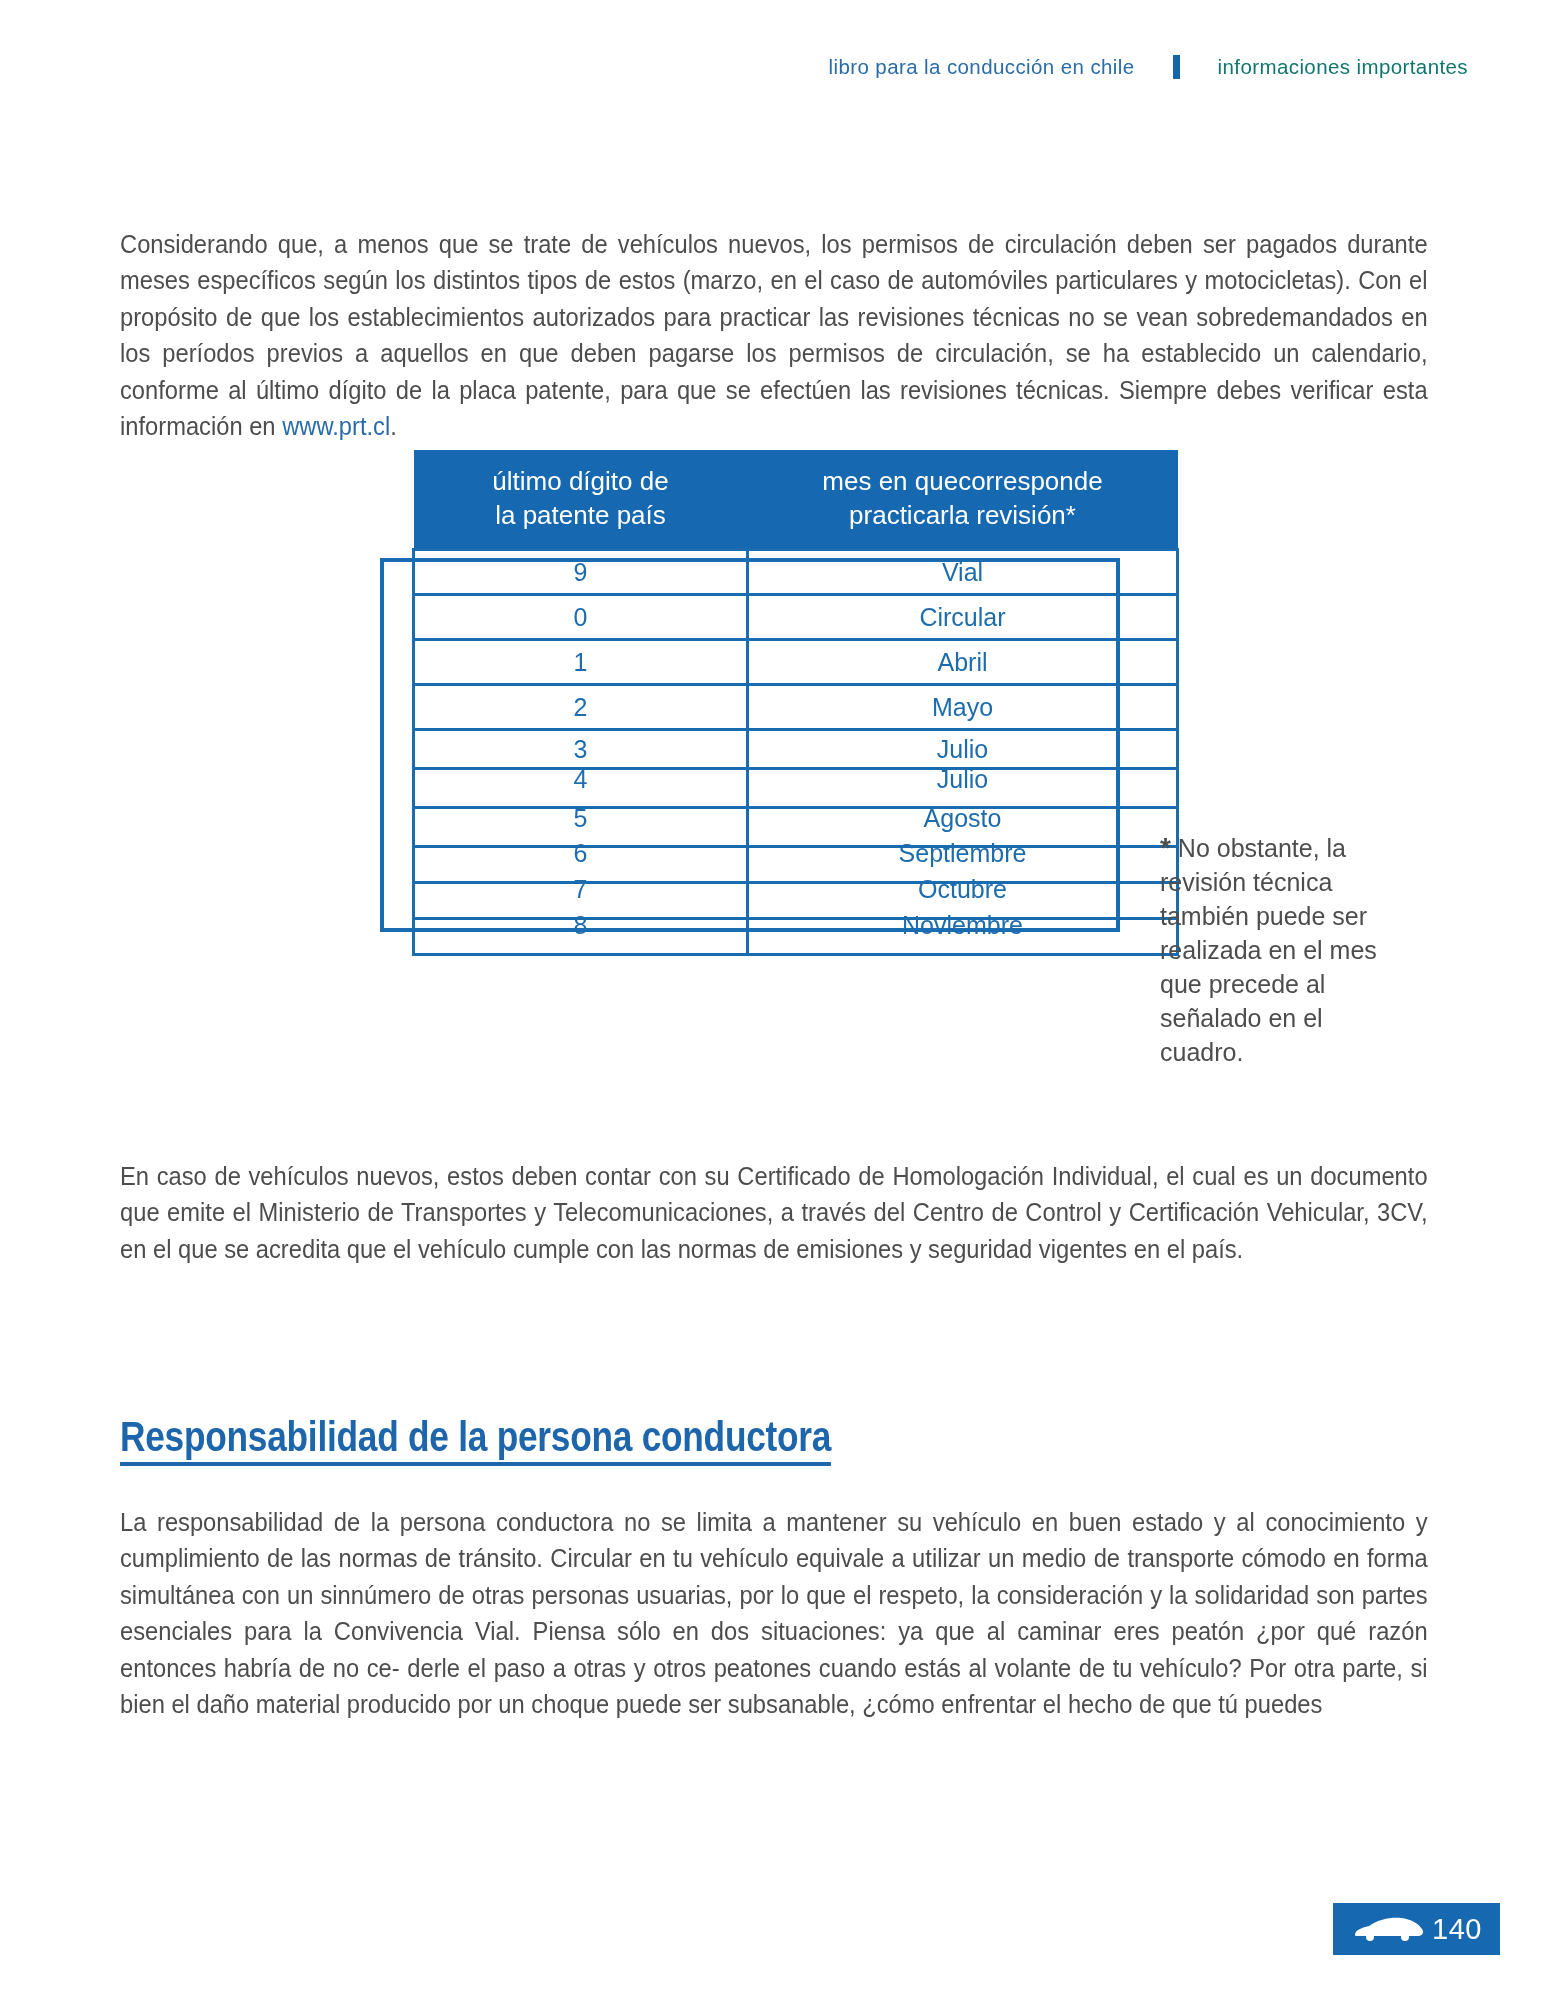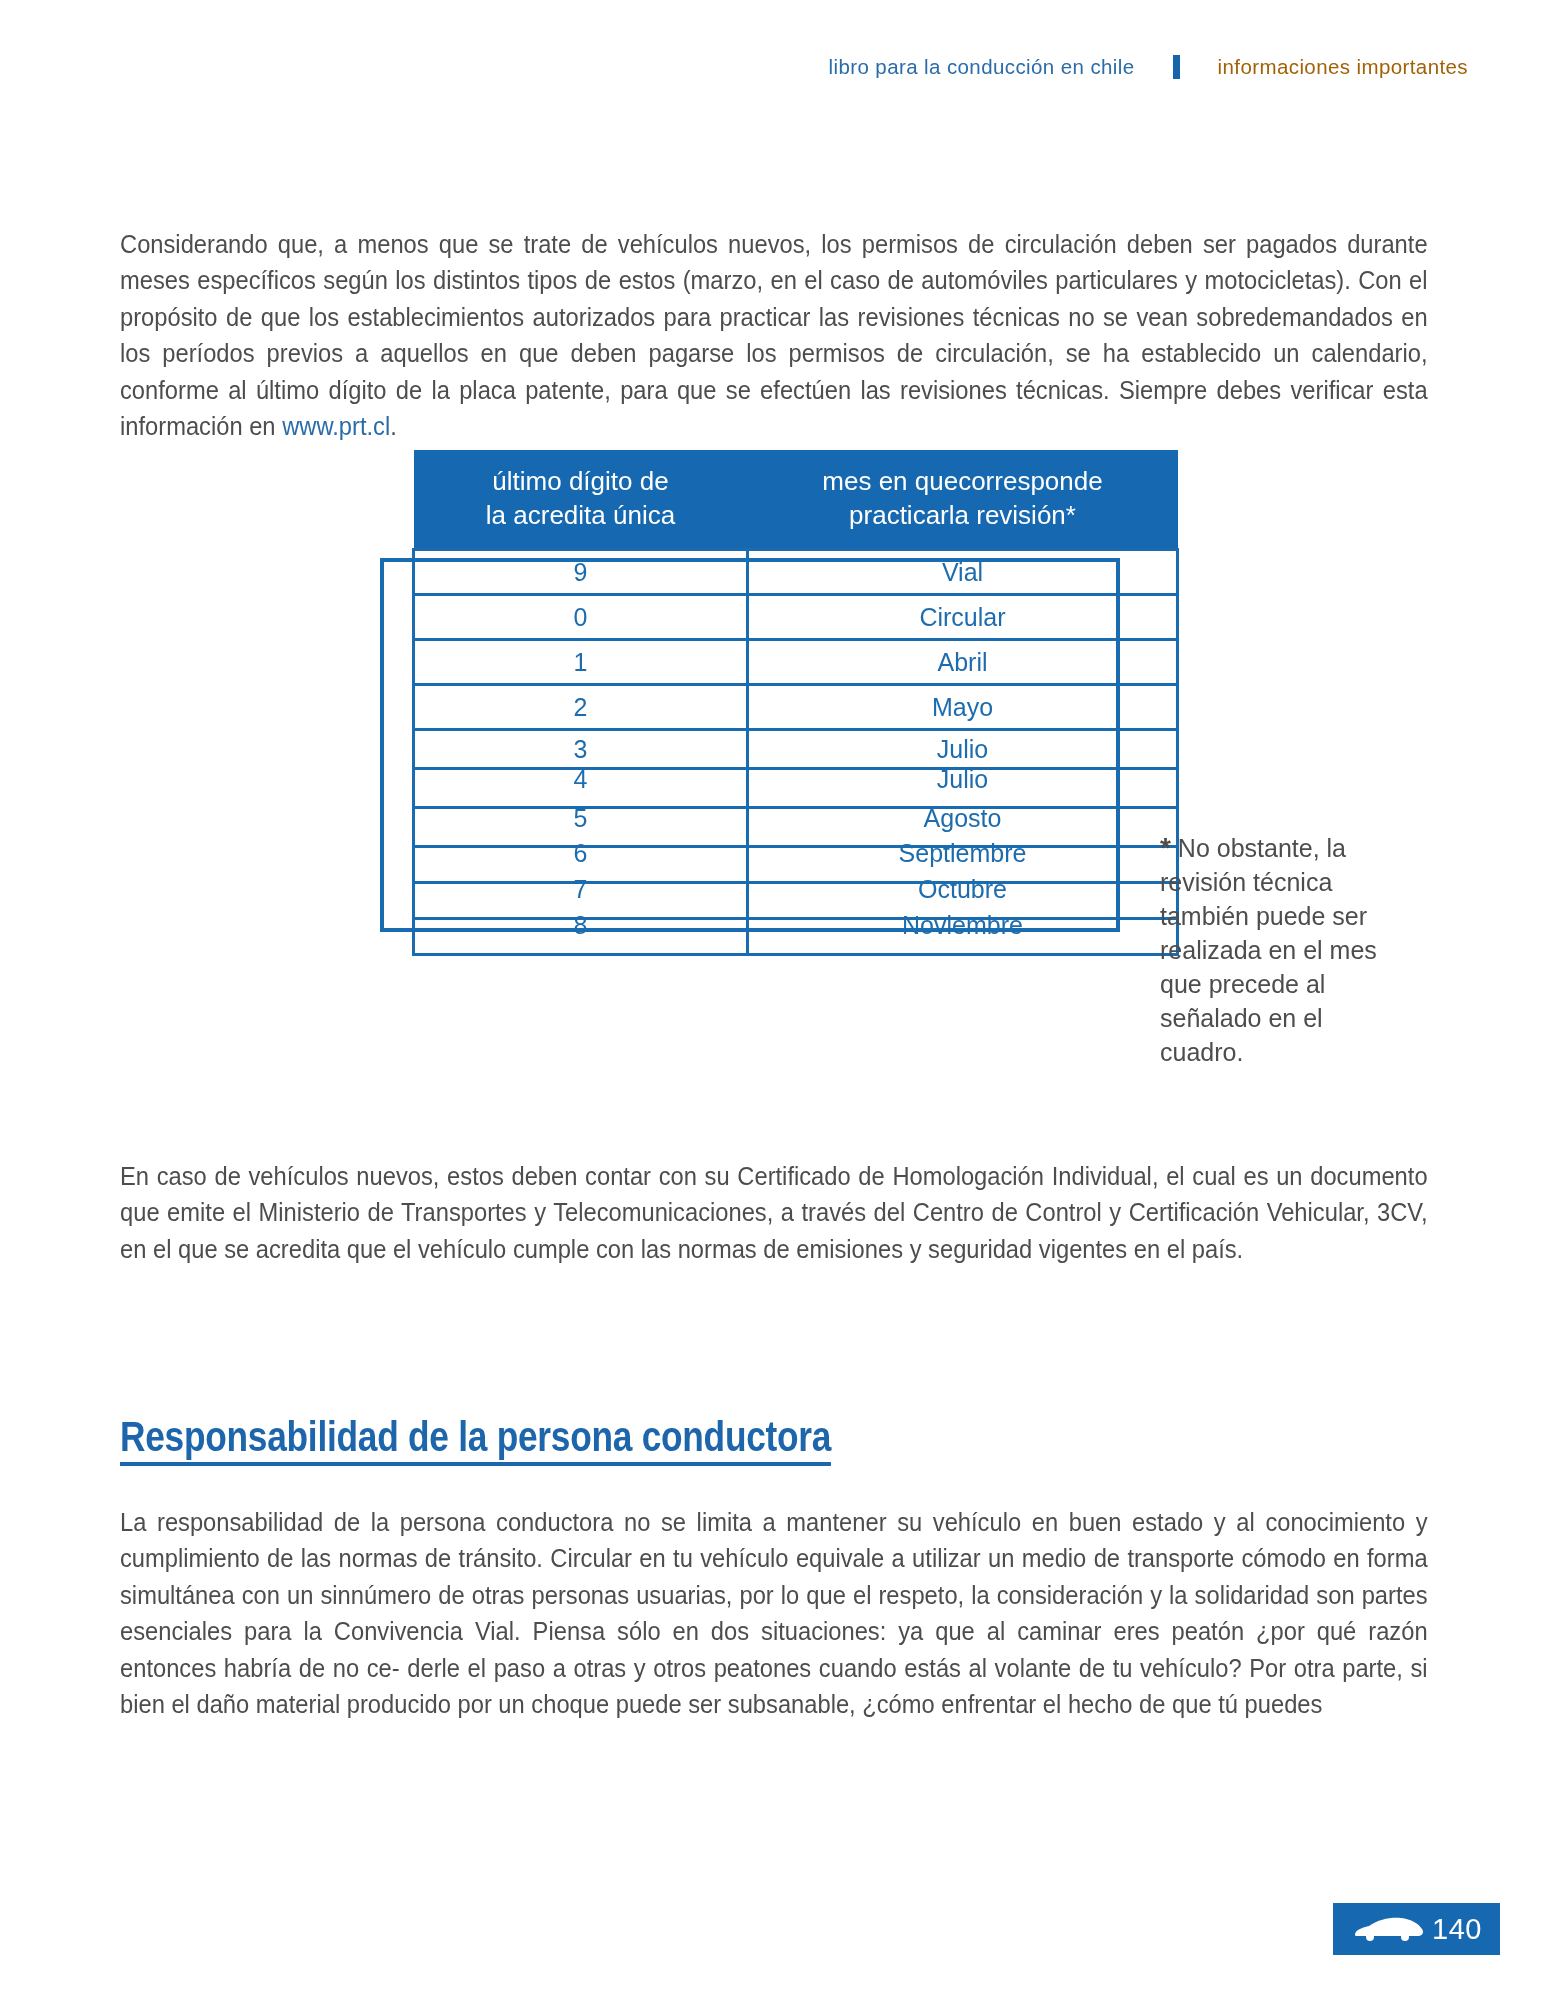"informaciones importantes" .header-right-text { color: #a16207 -> #0f766e }
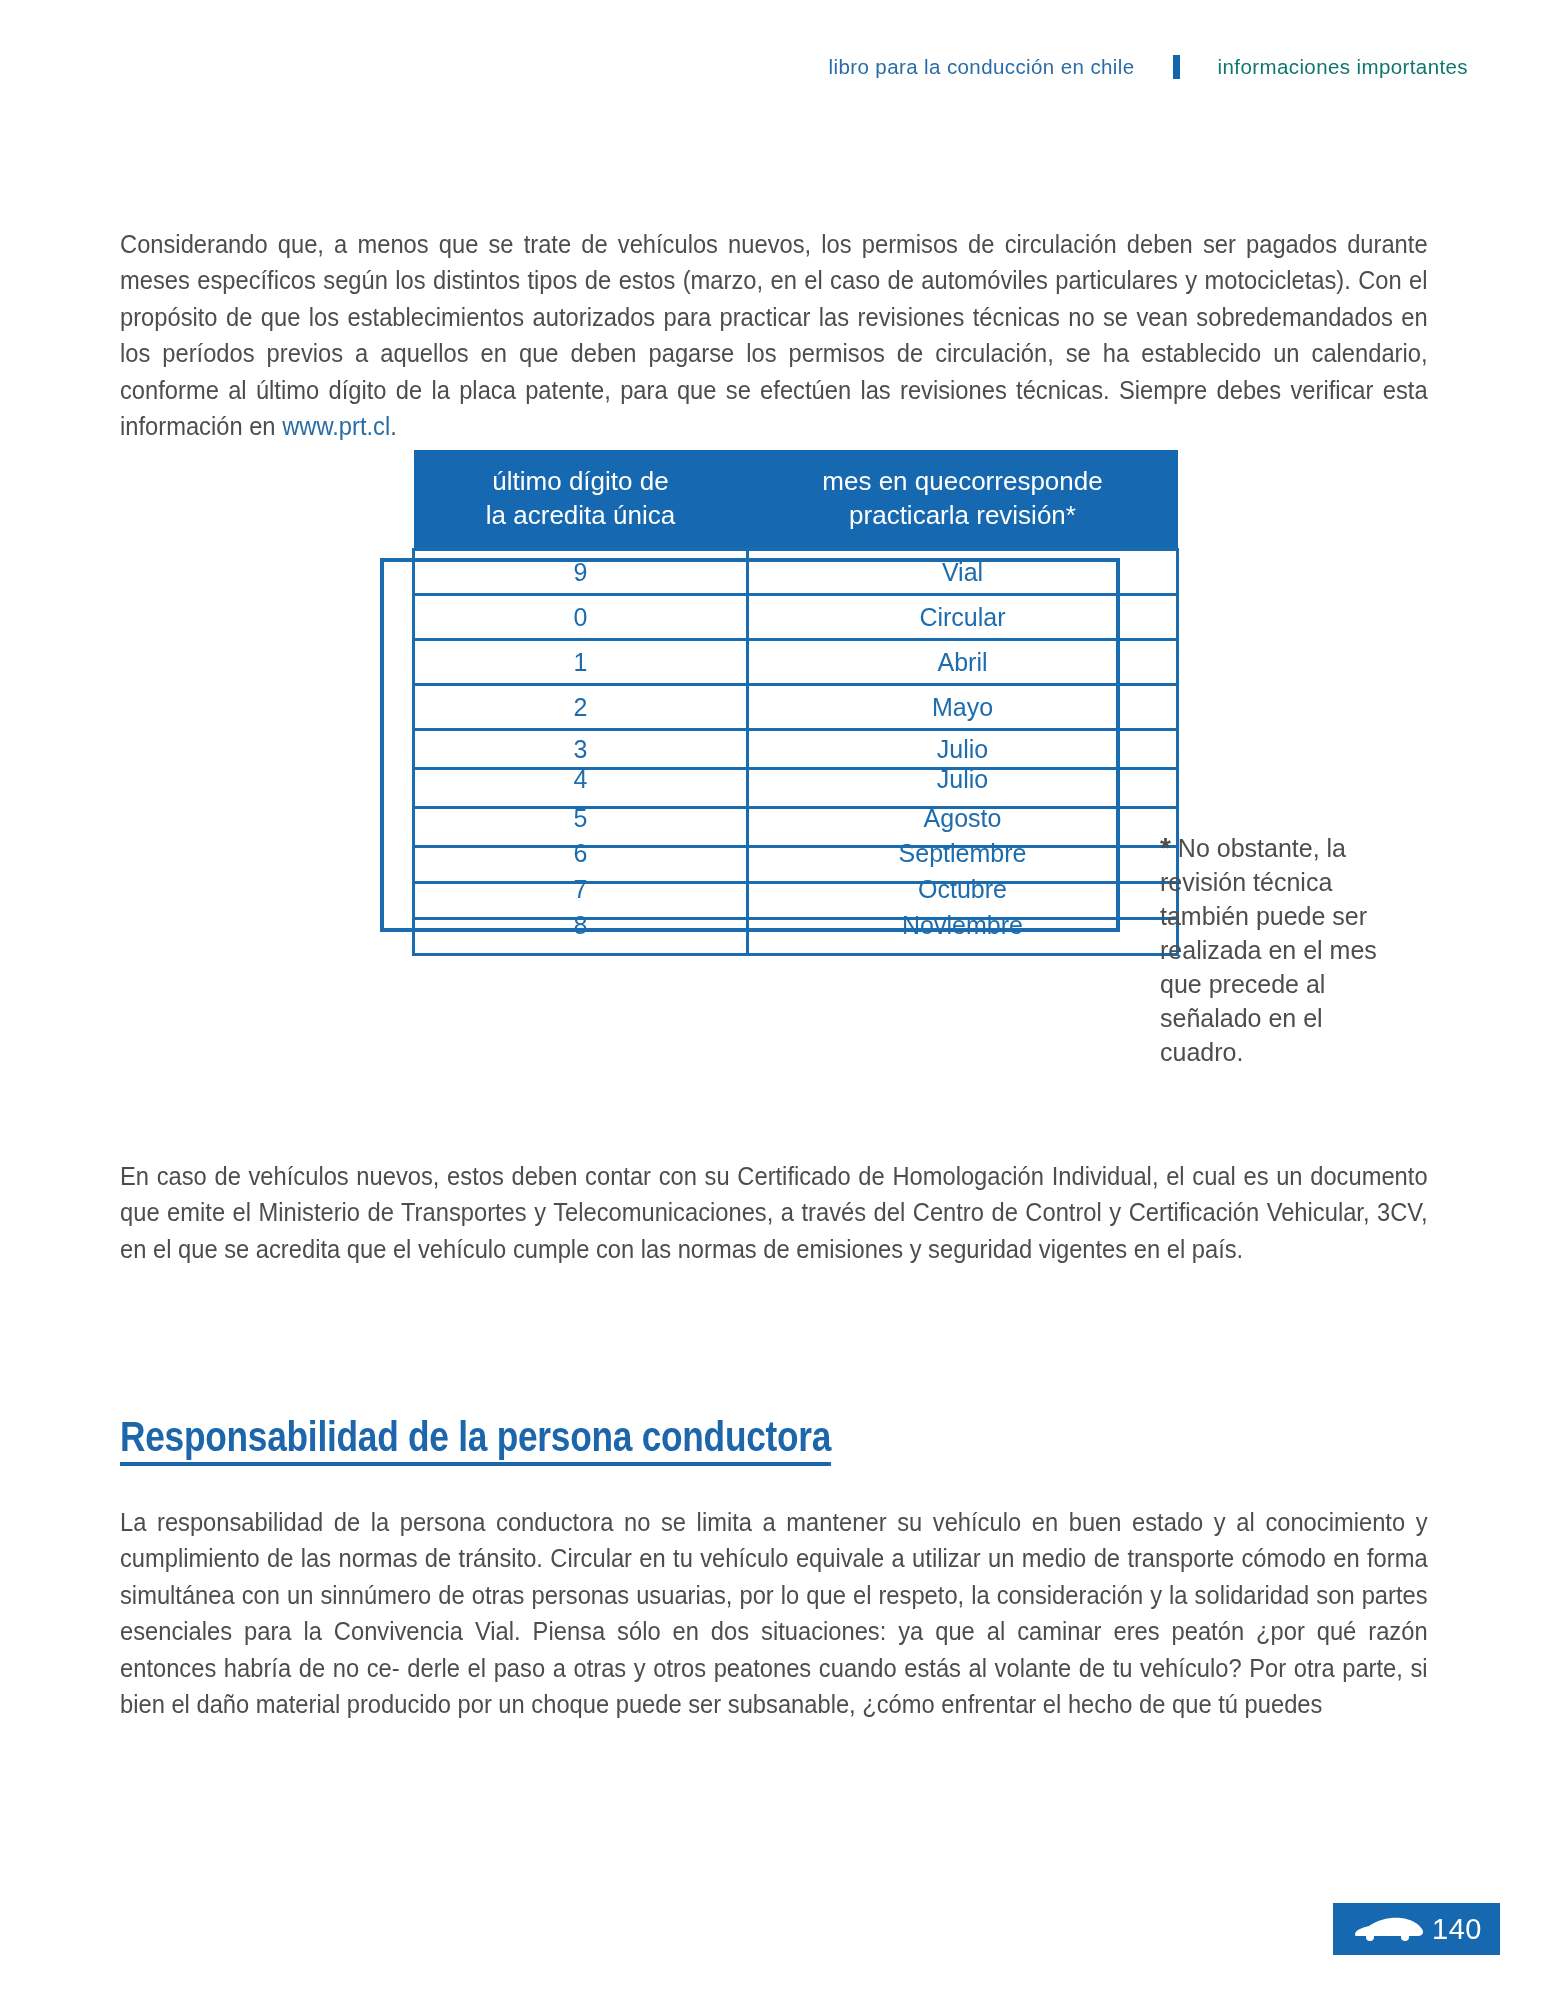"la acredita única" div { text: acredita única -> patente país }
